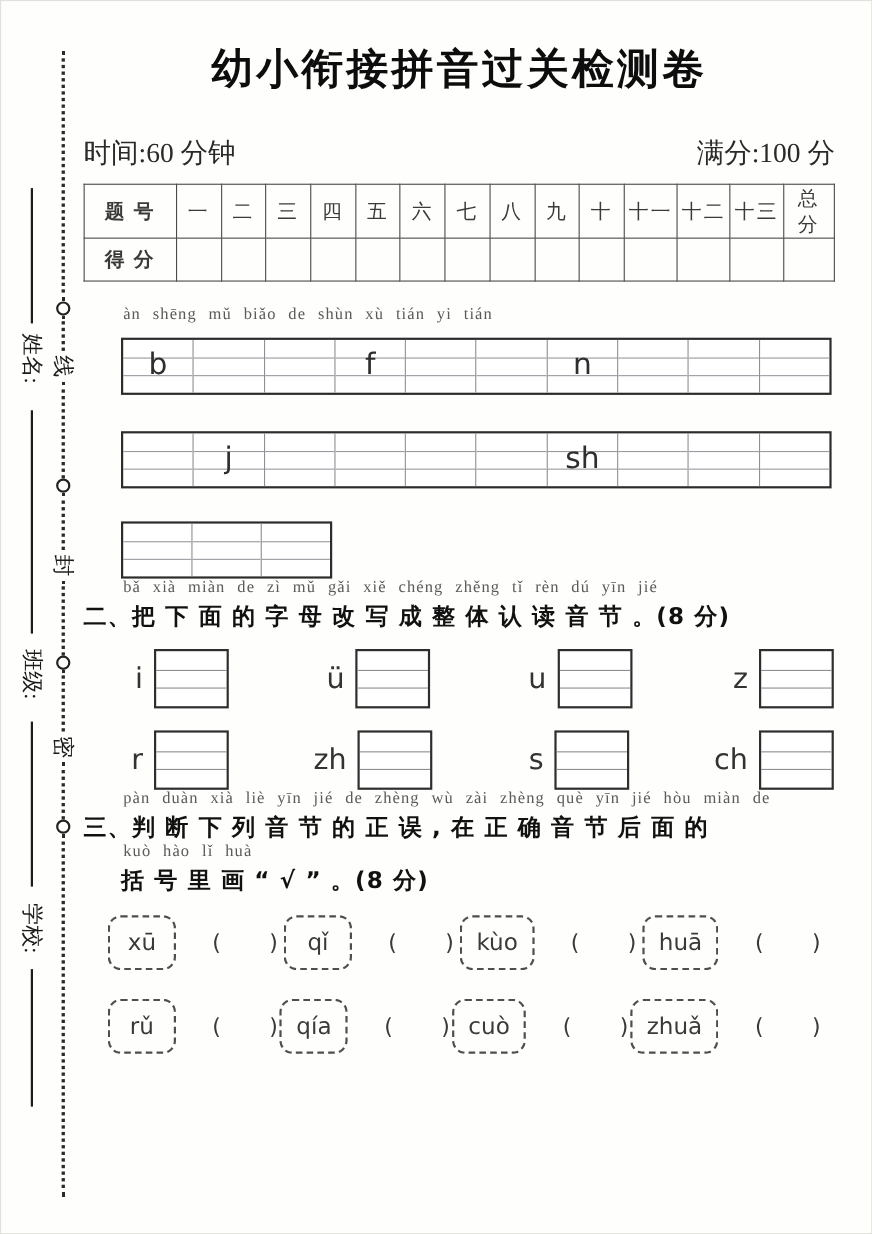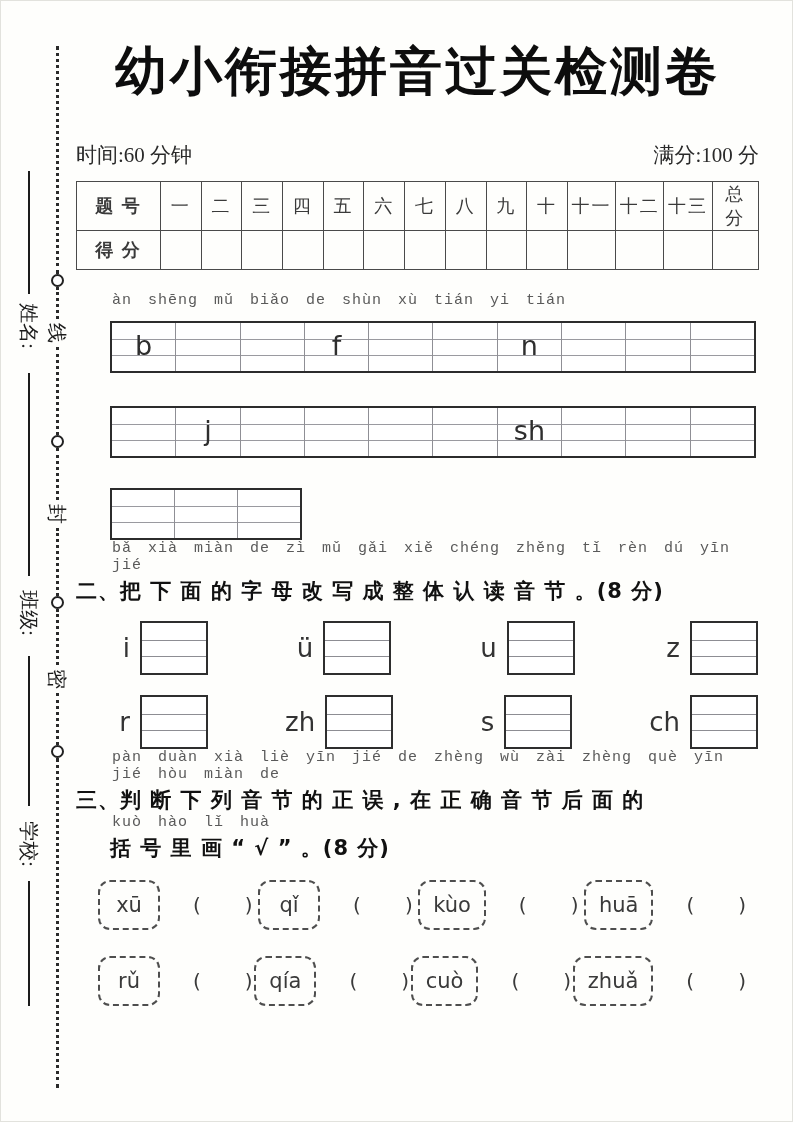"幼小衔接拼音过关检测卷" .title { font-size: 52px -> 38px }
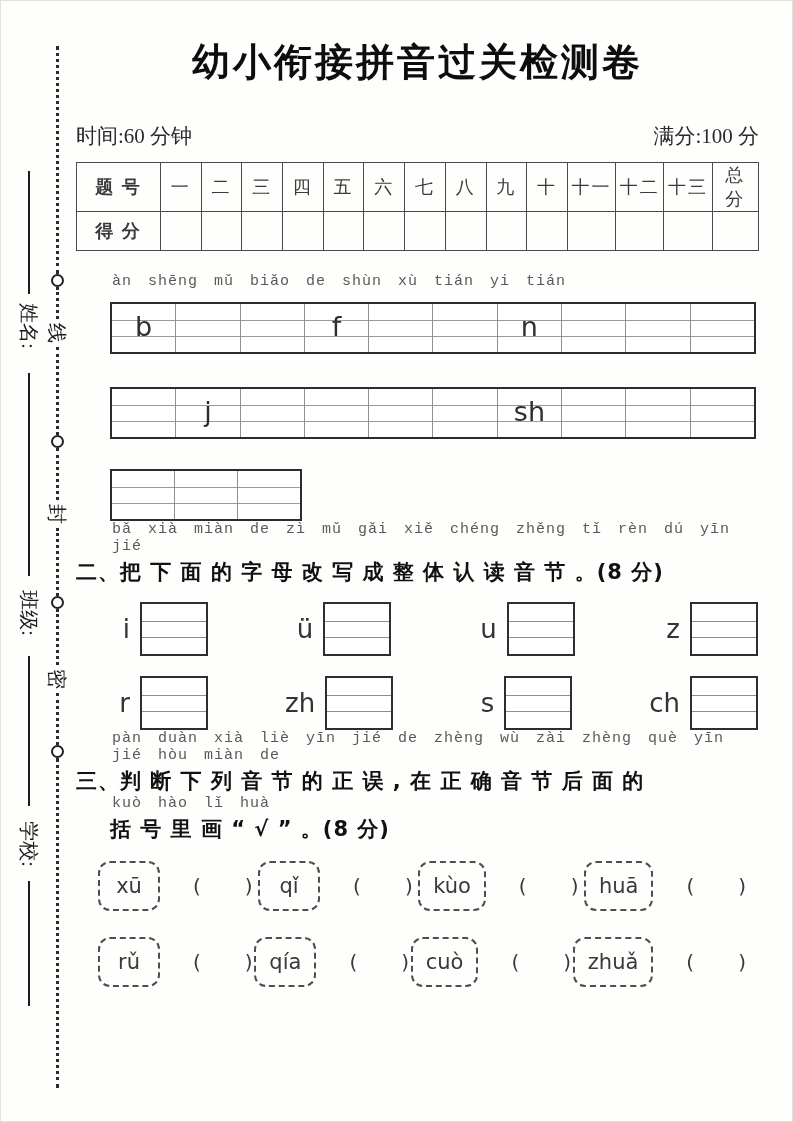"时间:60 分钟" .info-row { font-size: 21px -> 25px }
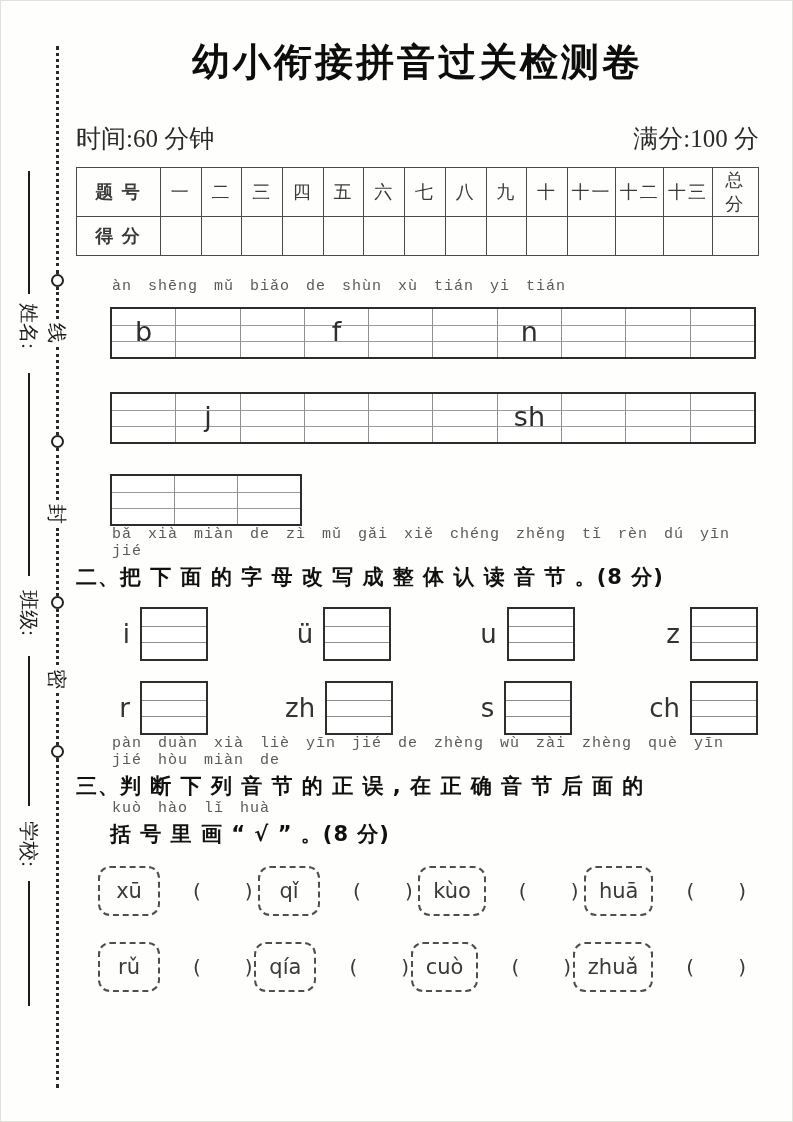"àn shēng mǔ biǎo de" .pinyin { font-family: Liberation Mono, monospace -> Liberation Serif, serif }
